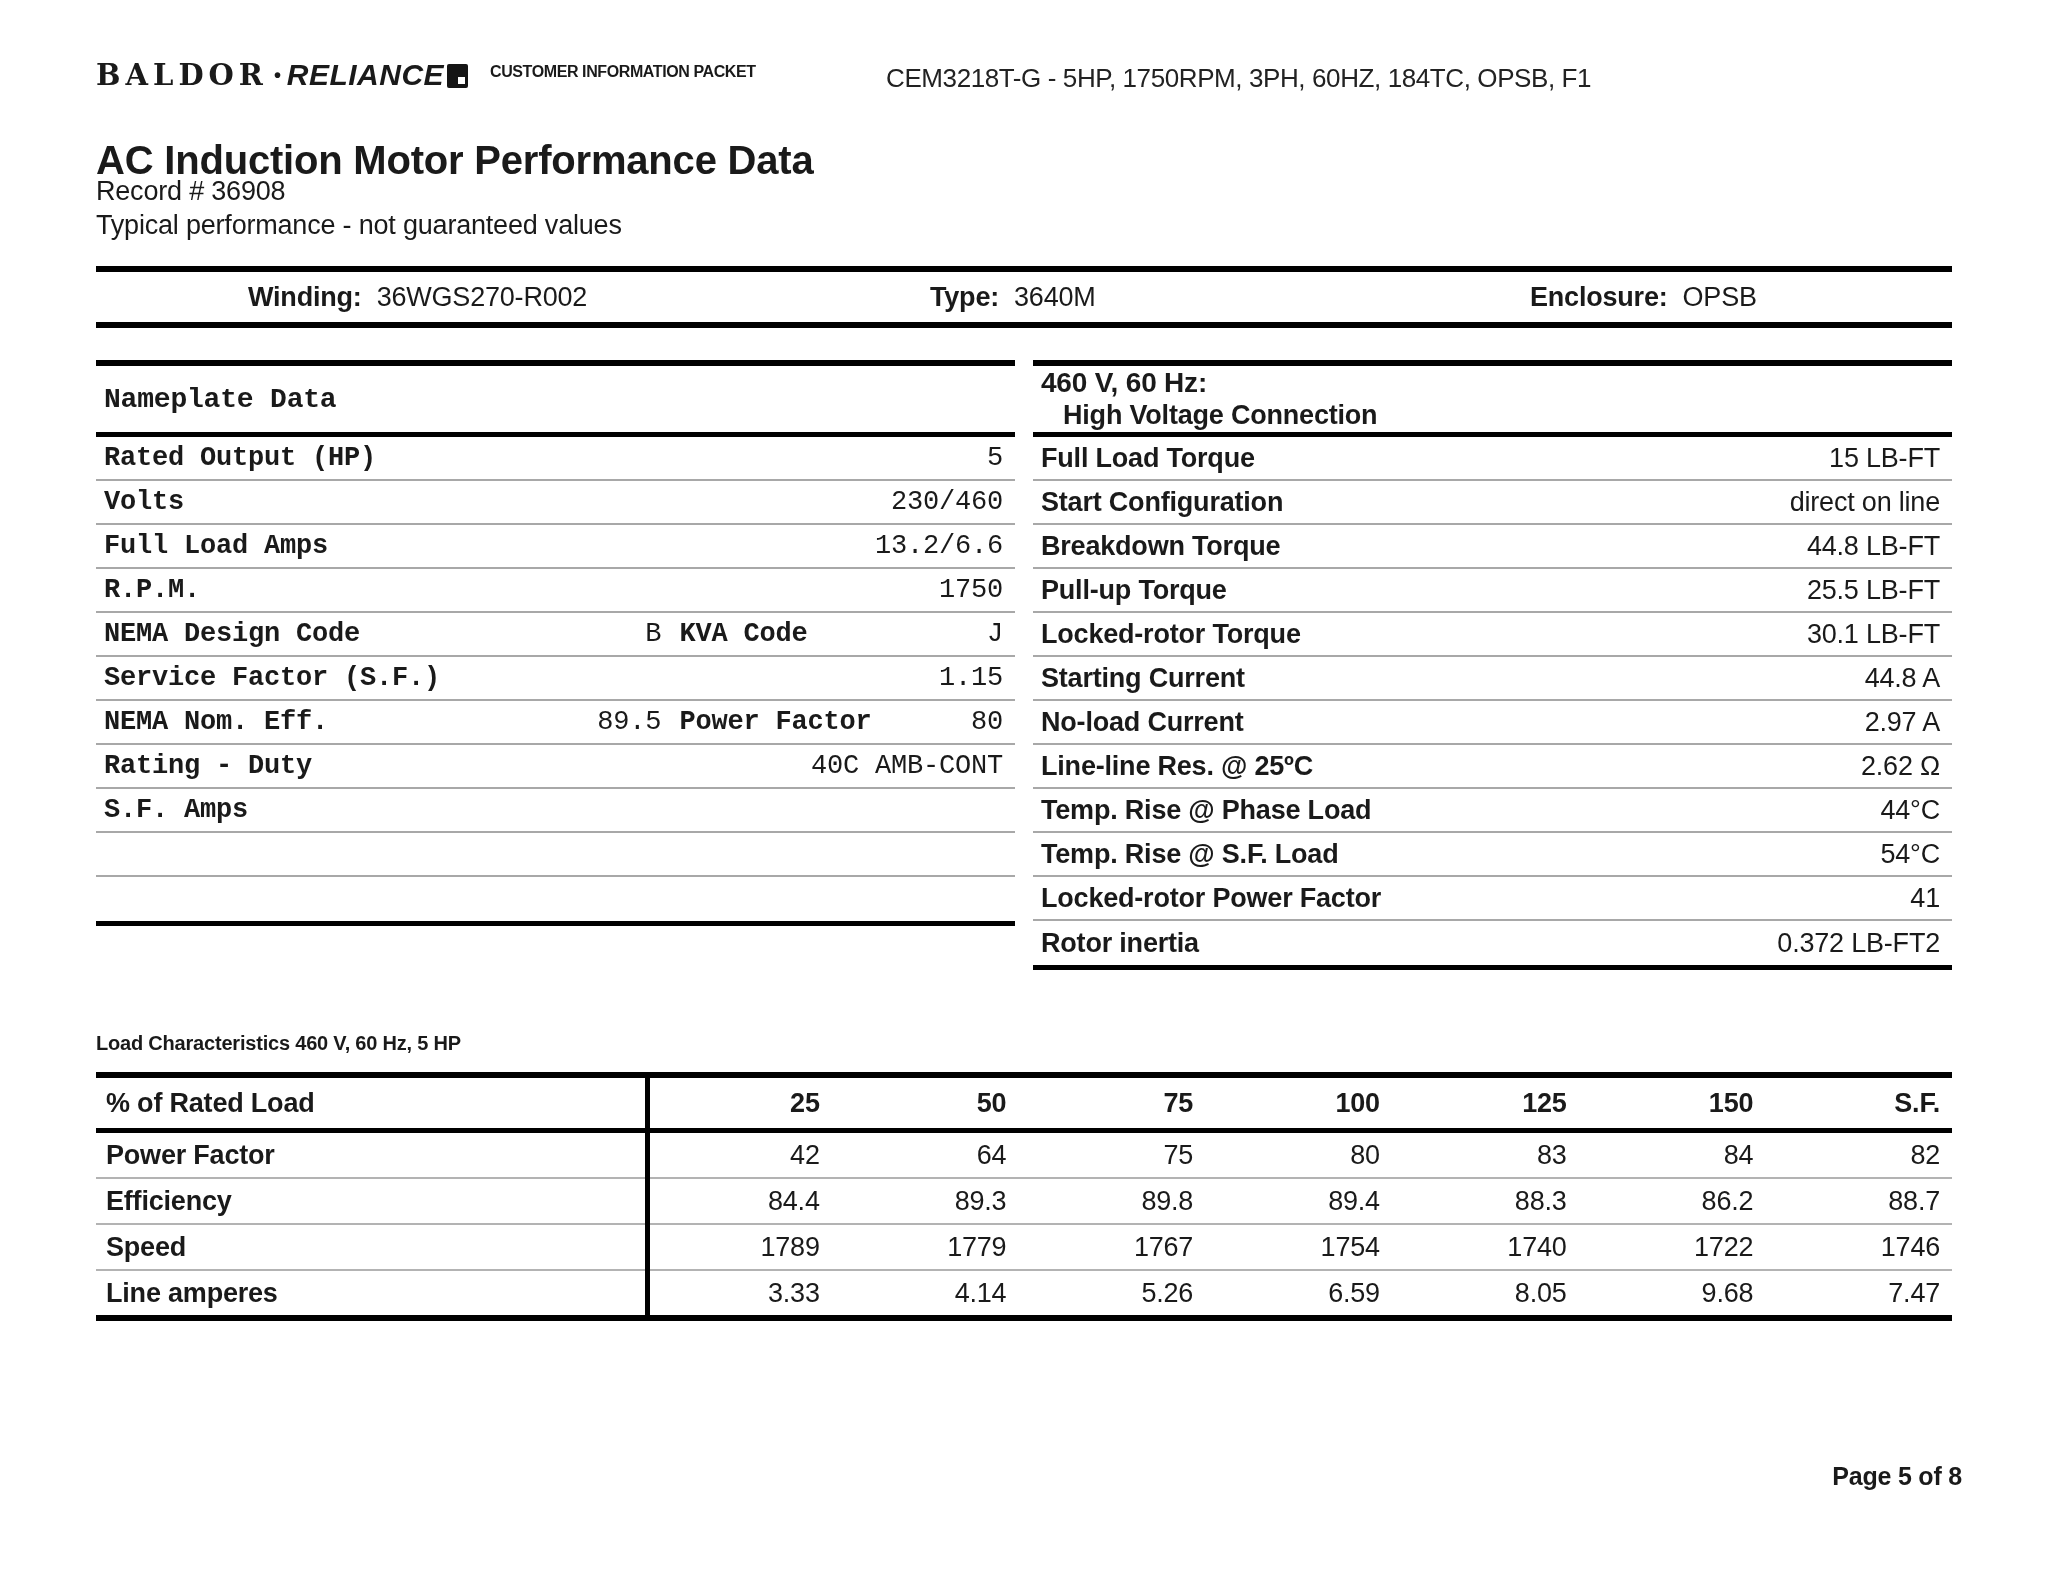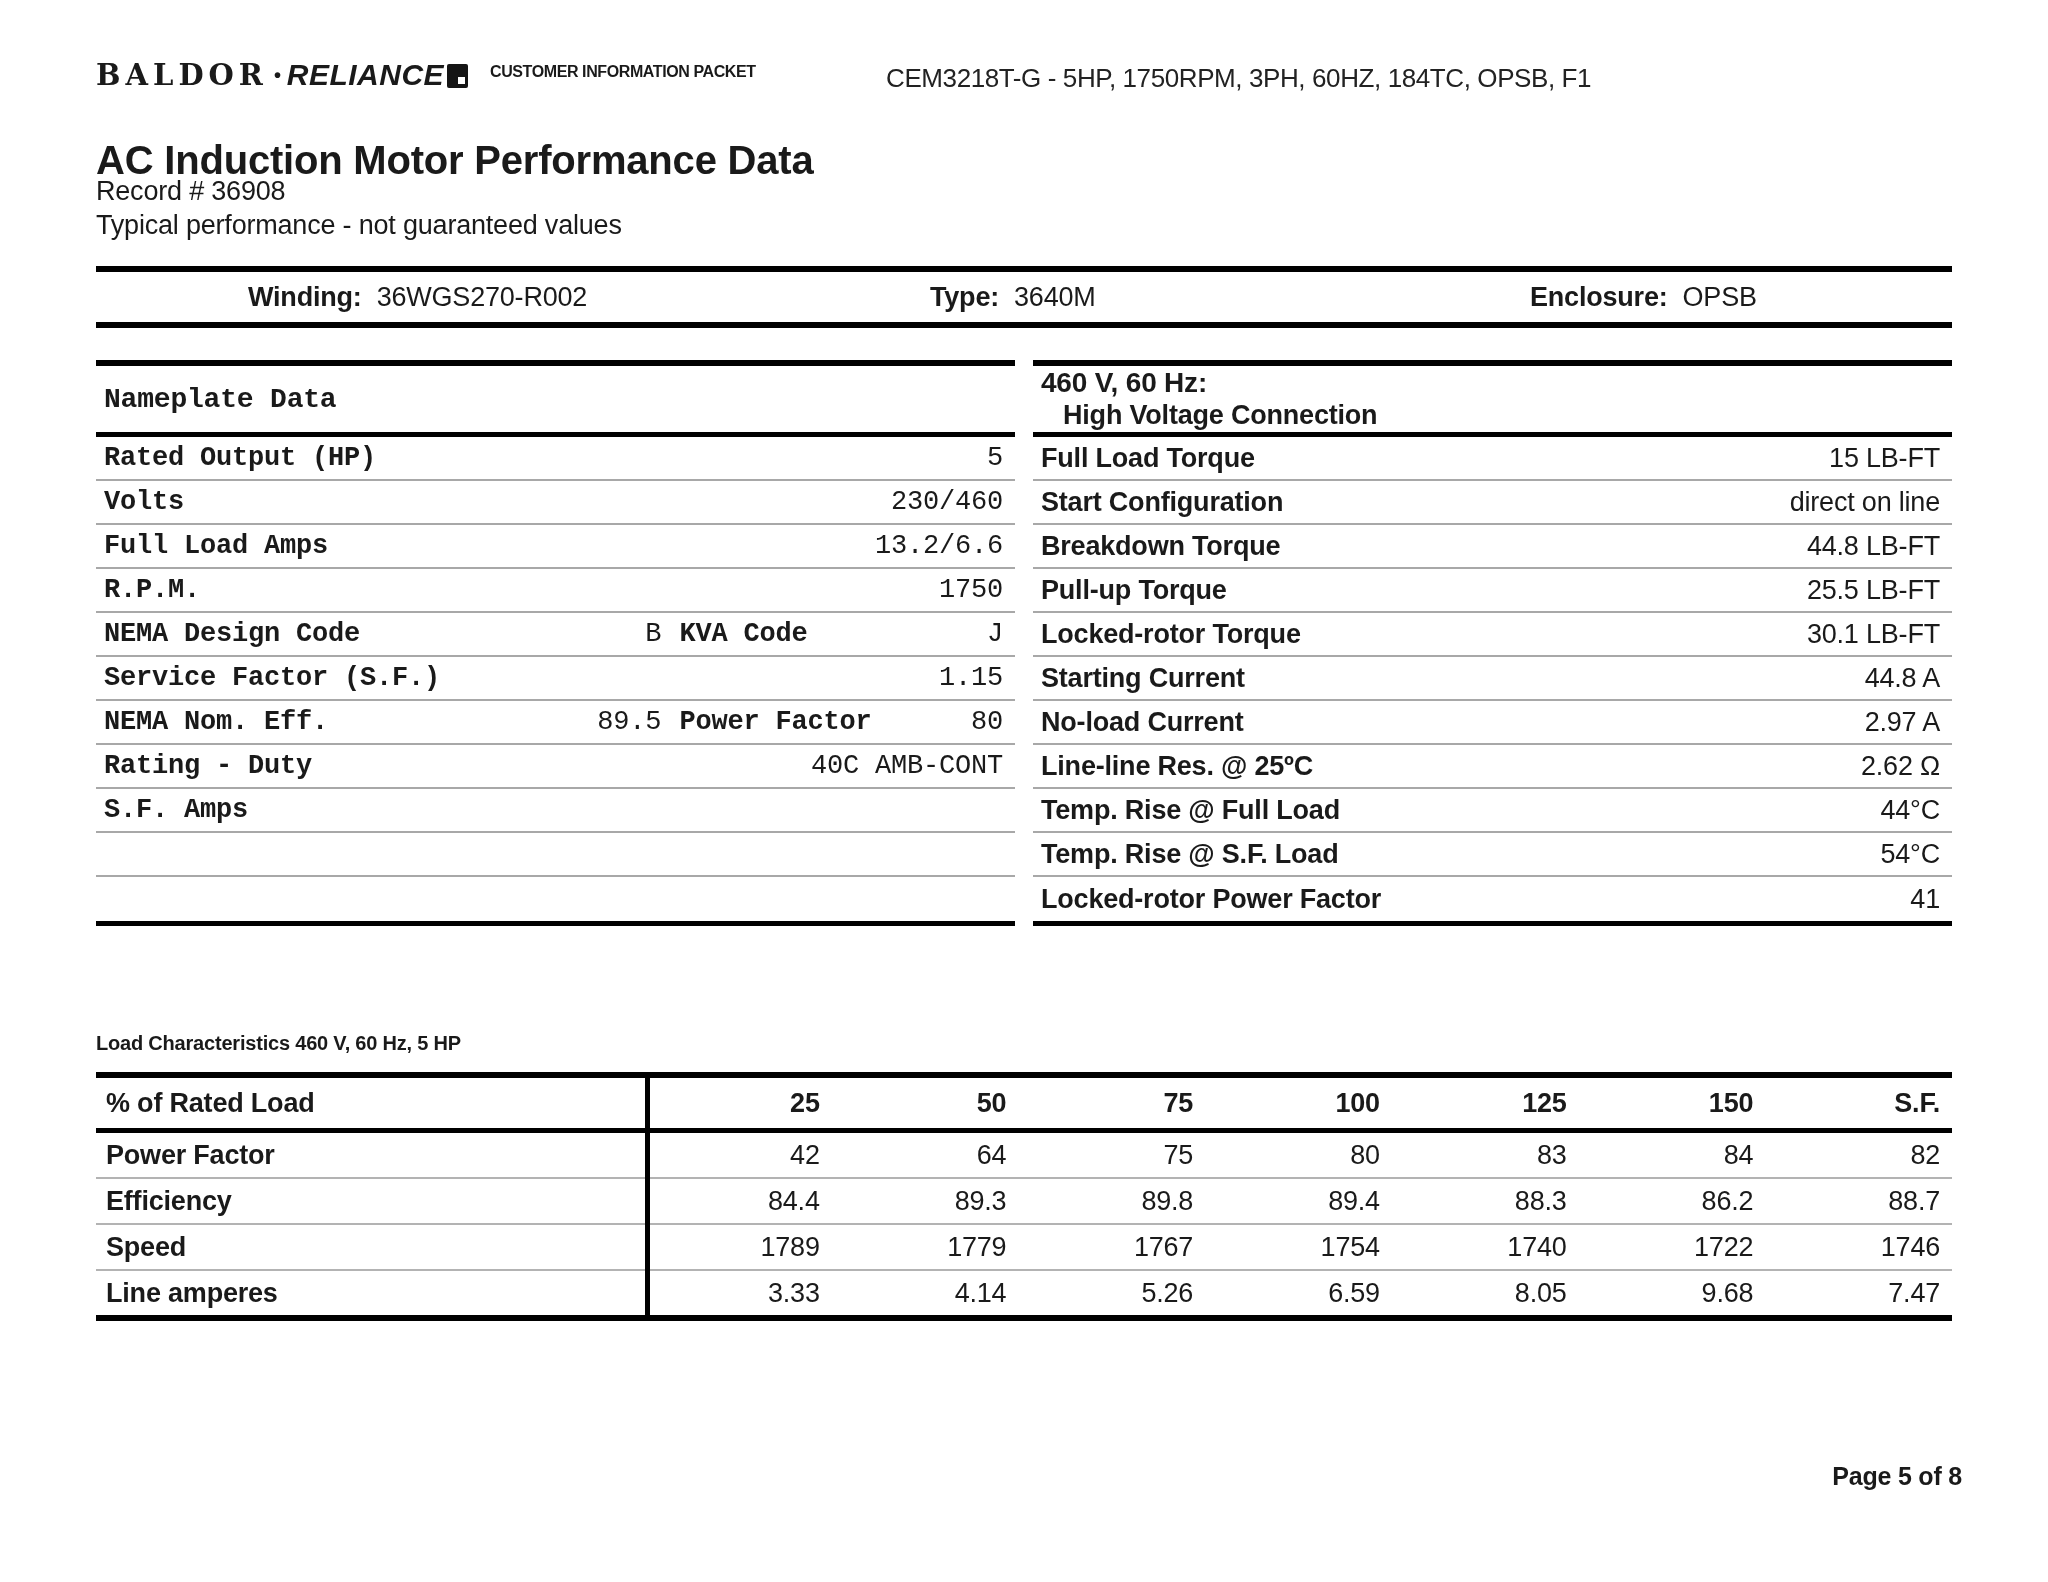"Temp. Rise @ Full Load" span.lbl { text: Full -> Phase }
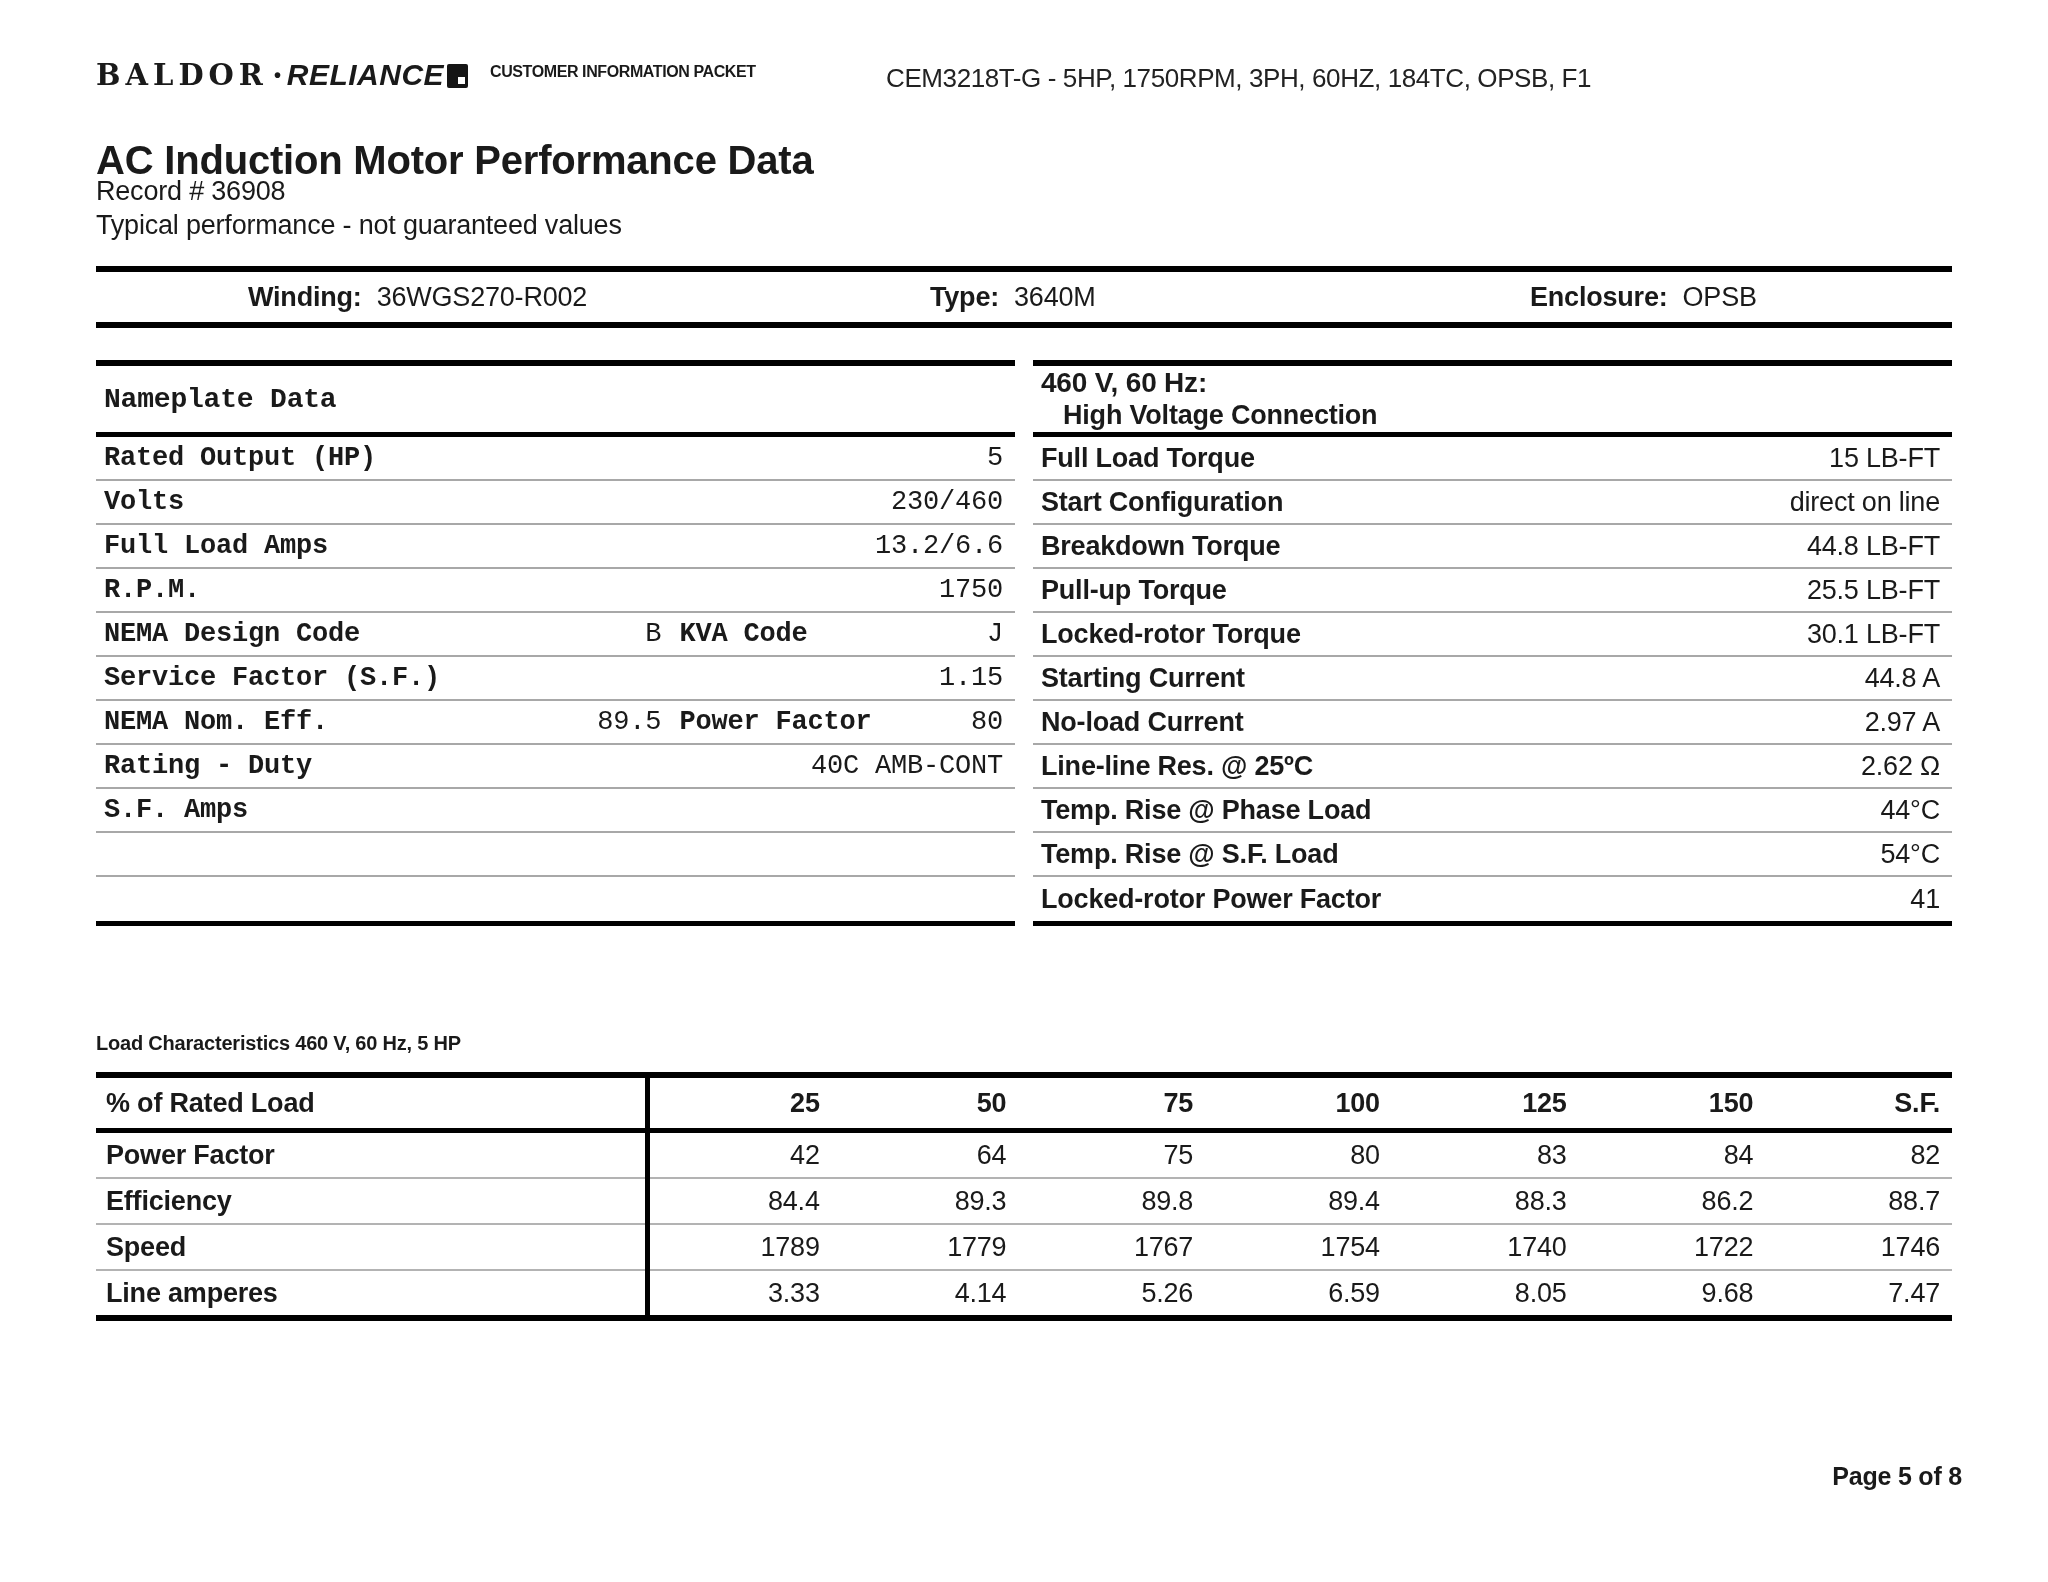"Rotor inertia" div.t-row { html: none -> <div> <span>Rotor inertia</span> <span>0.372 LB-FT2</span> </div> }
